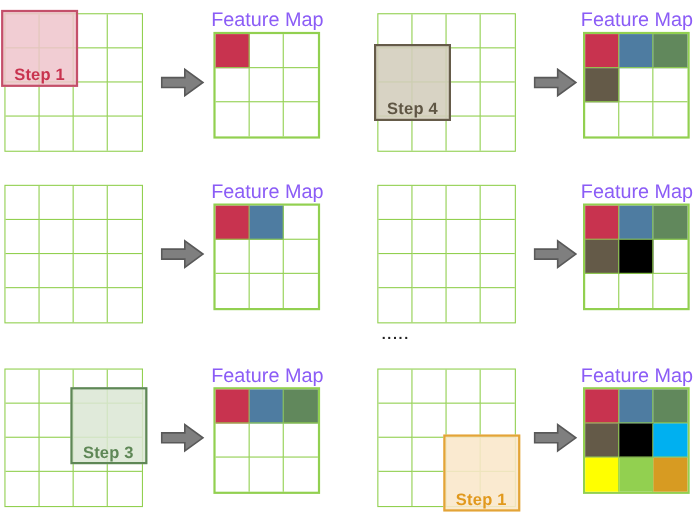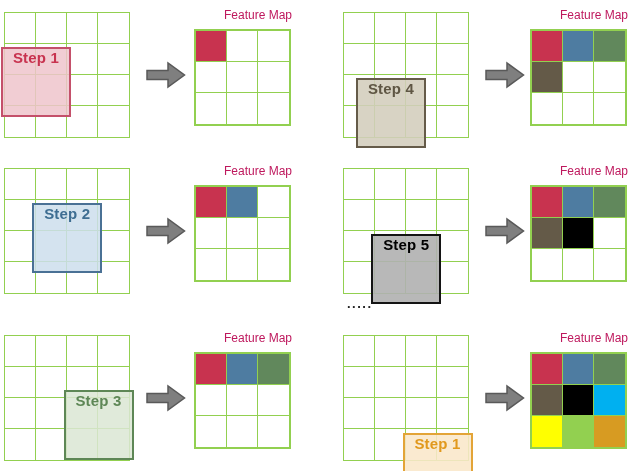"Feature Map" .fm-title { color: #be185d -> #8b5cf6; font-size: 12px -> 18px; text-align: right -> left }
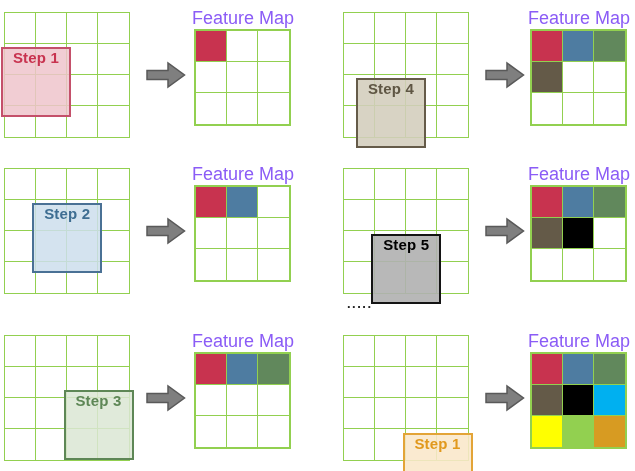"Step 1" .kernel { align-items: flex-start -> flex-end; margin-top: 38px -> none }
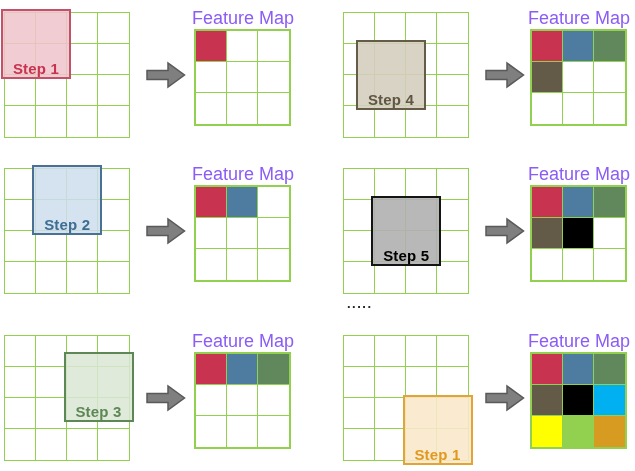"Step 4" div.kernel { left: 356px -> 340px }
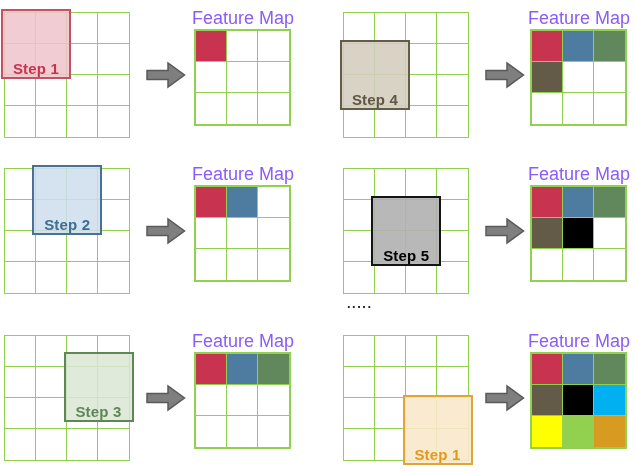"Step 2" div.kernel { html: <div> <span>Step 2</span> </div> -> none }
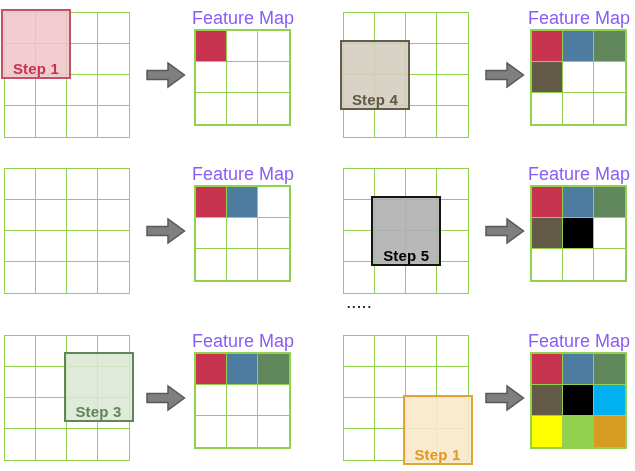"Step 5" div.kernel { html: <div> <span>Step 5</span> </div> -> none }
